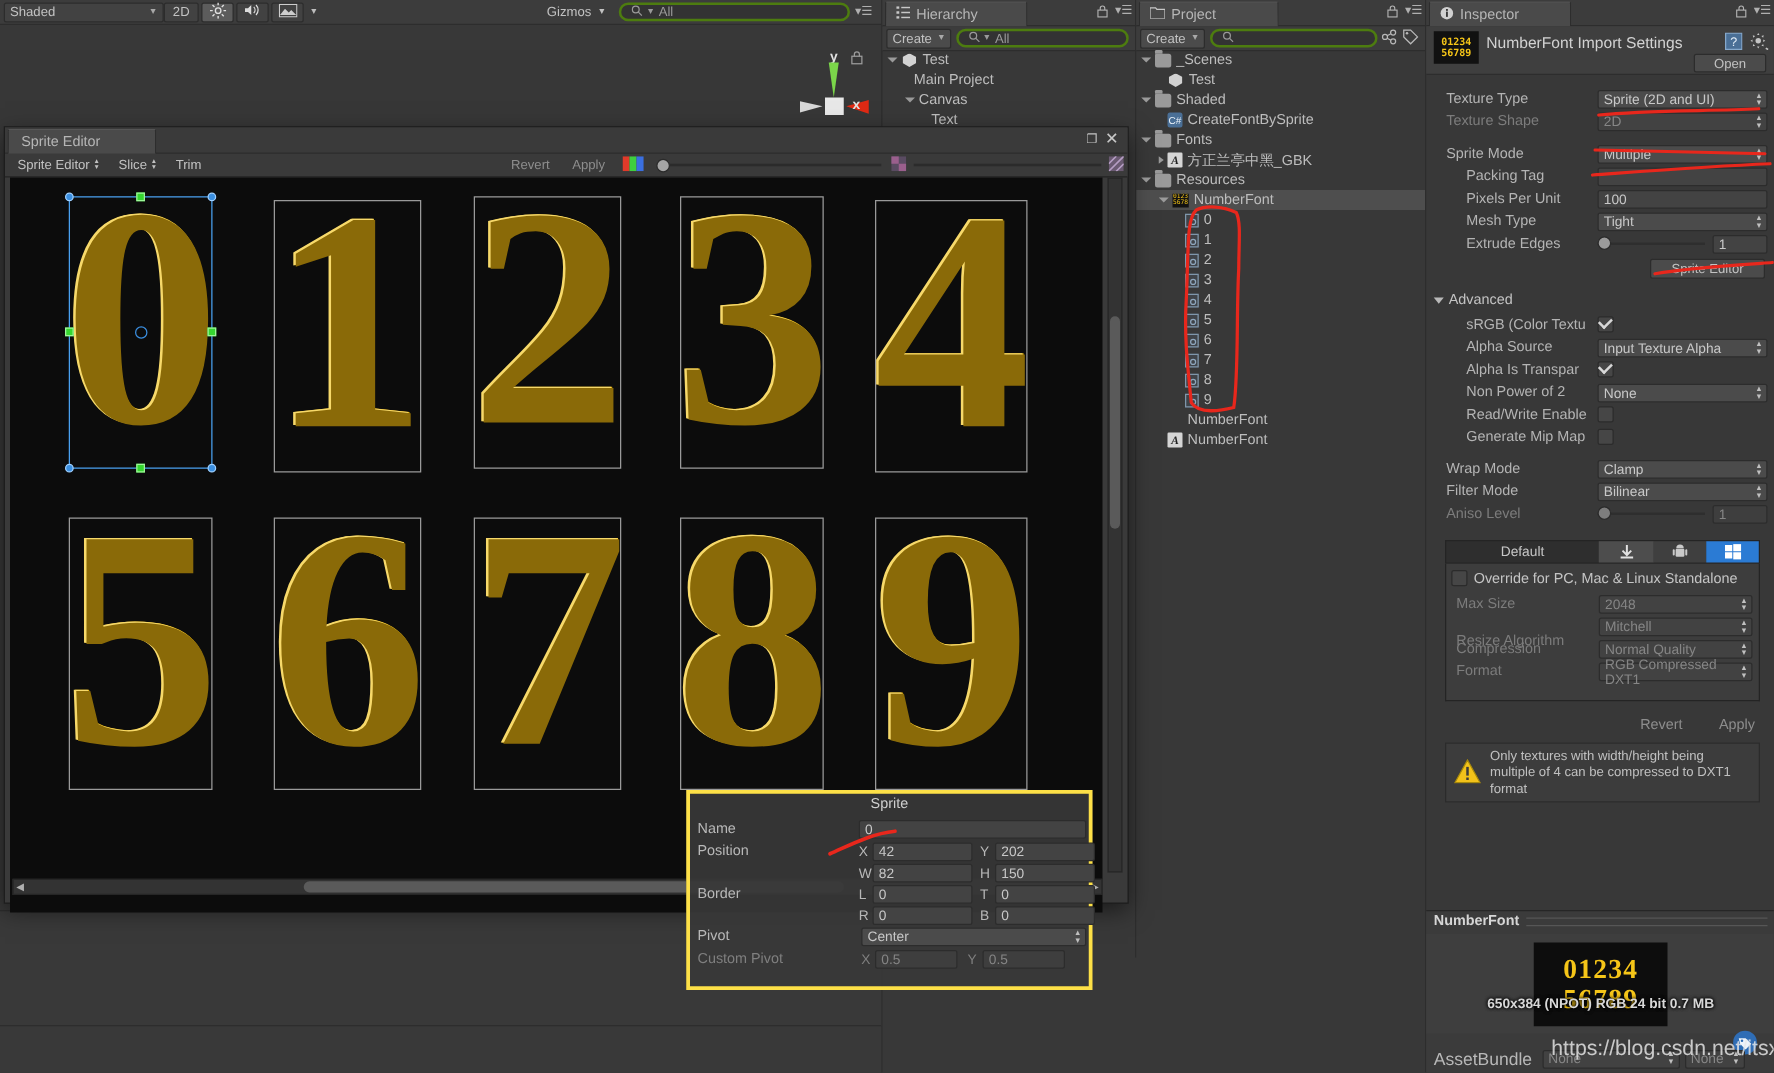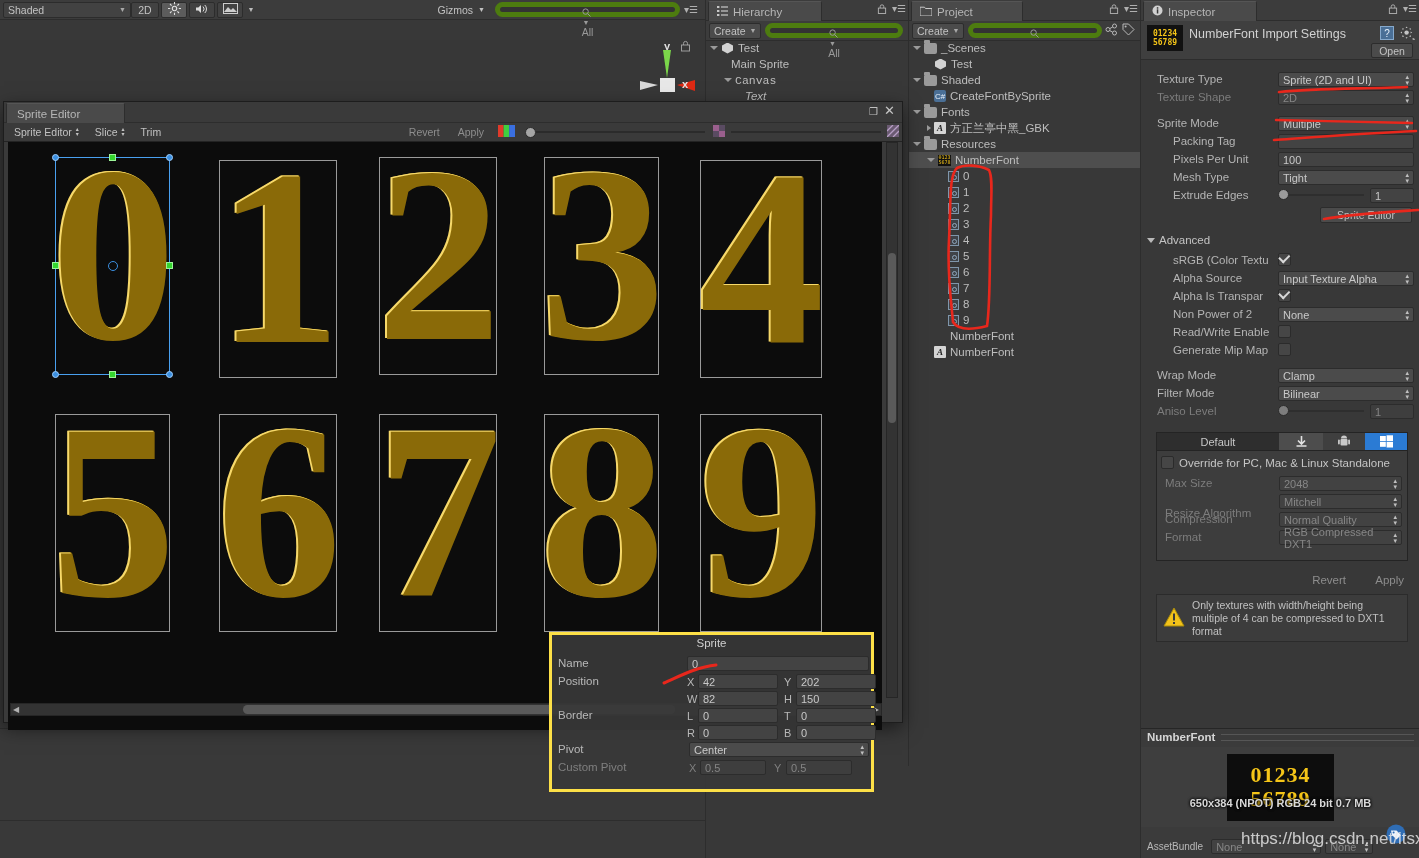"All" .searchfield { border: 5px solid #4d7c0f -> 2px solid #4d7c0f; flex-direction: column -> none }
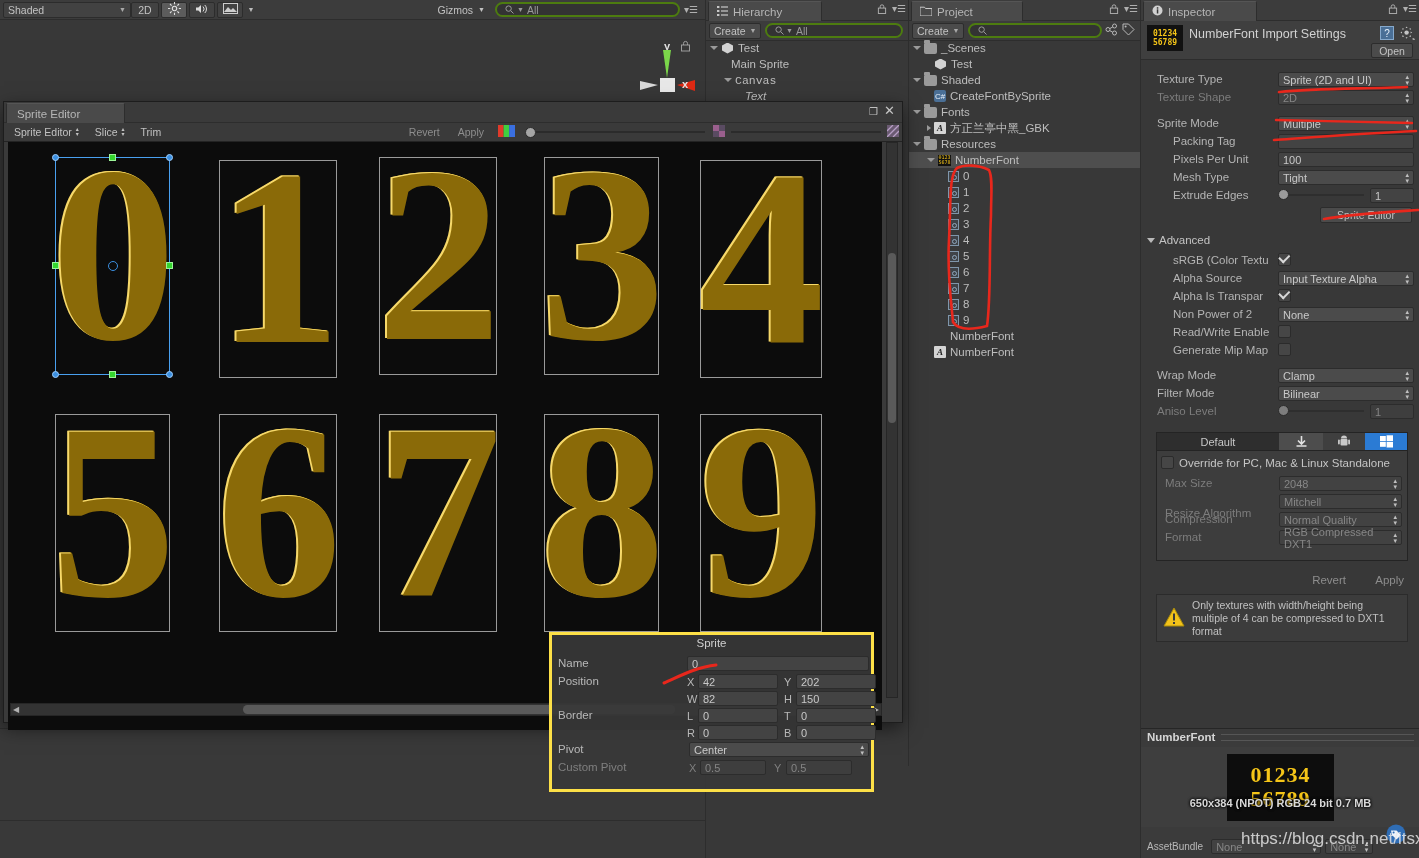"Open" div.btn { width: 42px -> 58px }
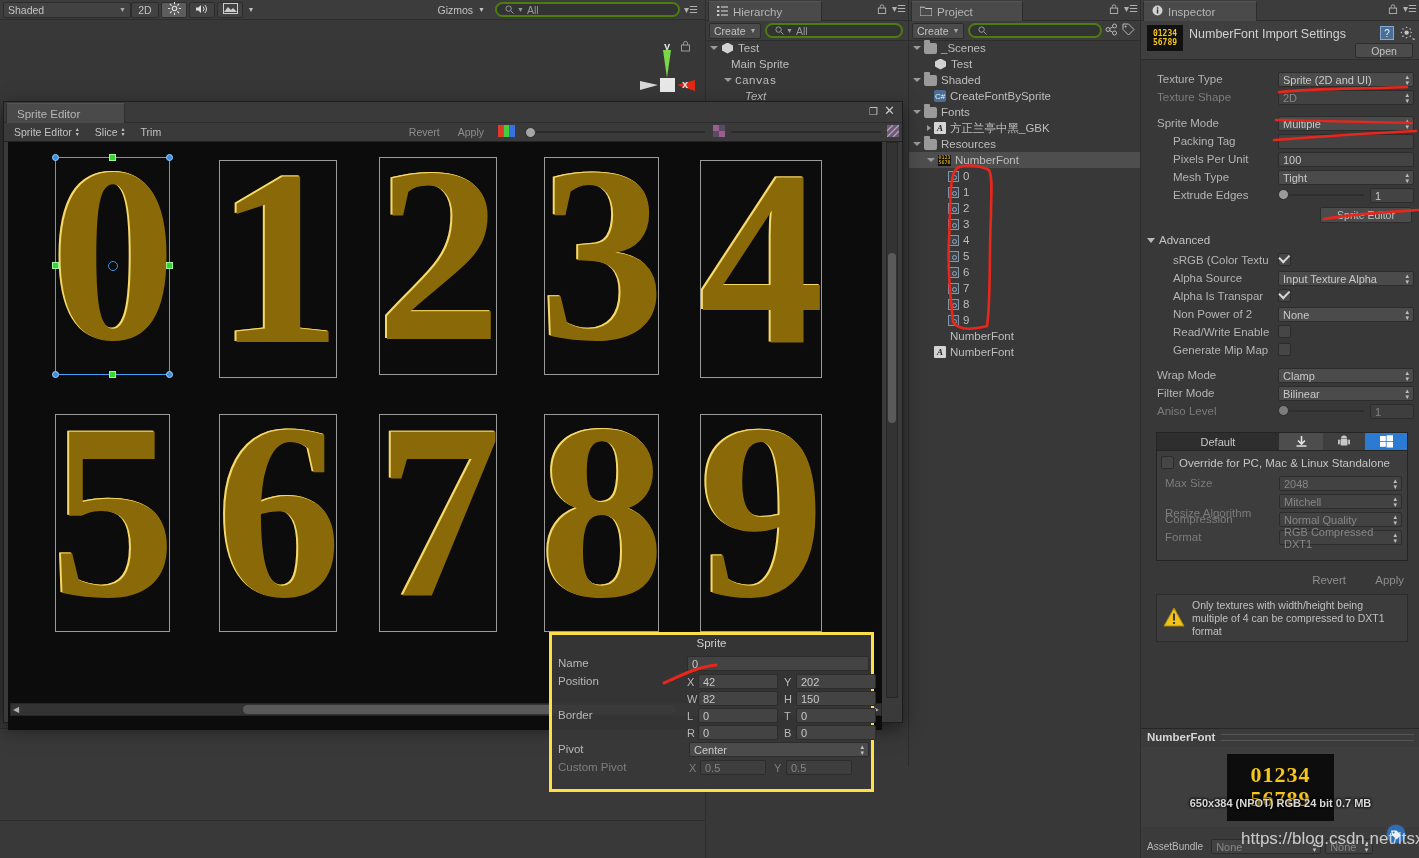"Main Sprite" span { text: Sprite -> Project }
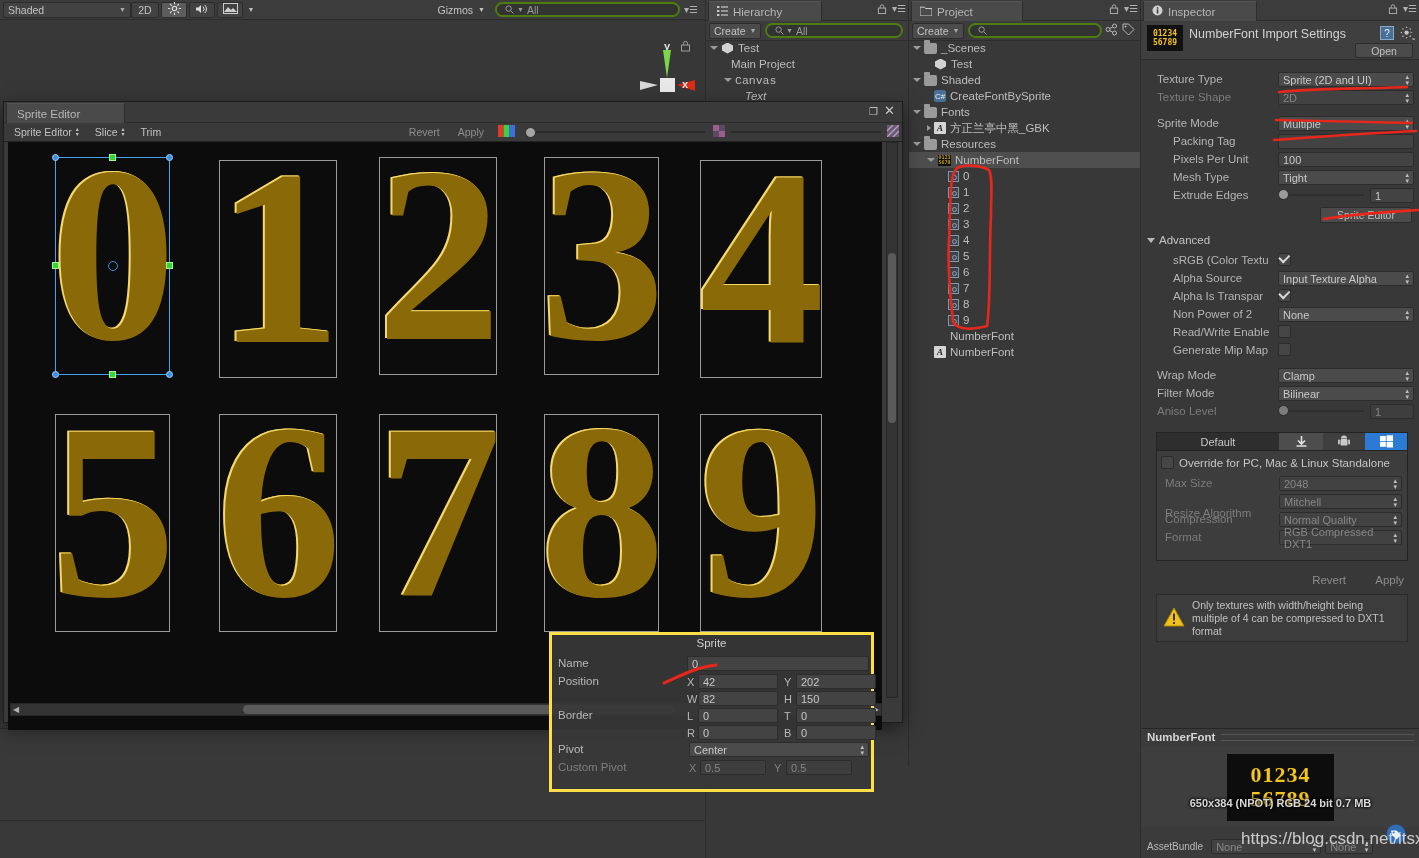"Canvas" div.trow { font-family: Liberation Mono, monospace -> none }
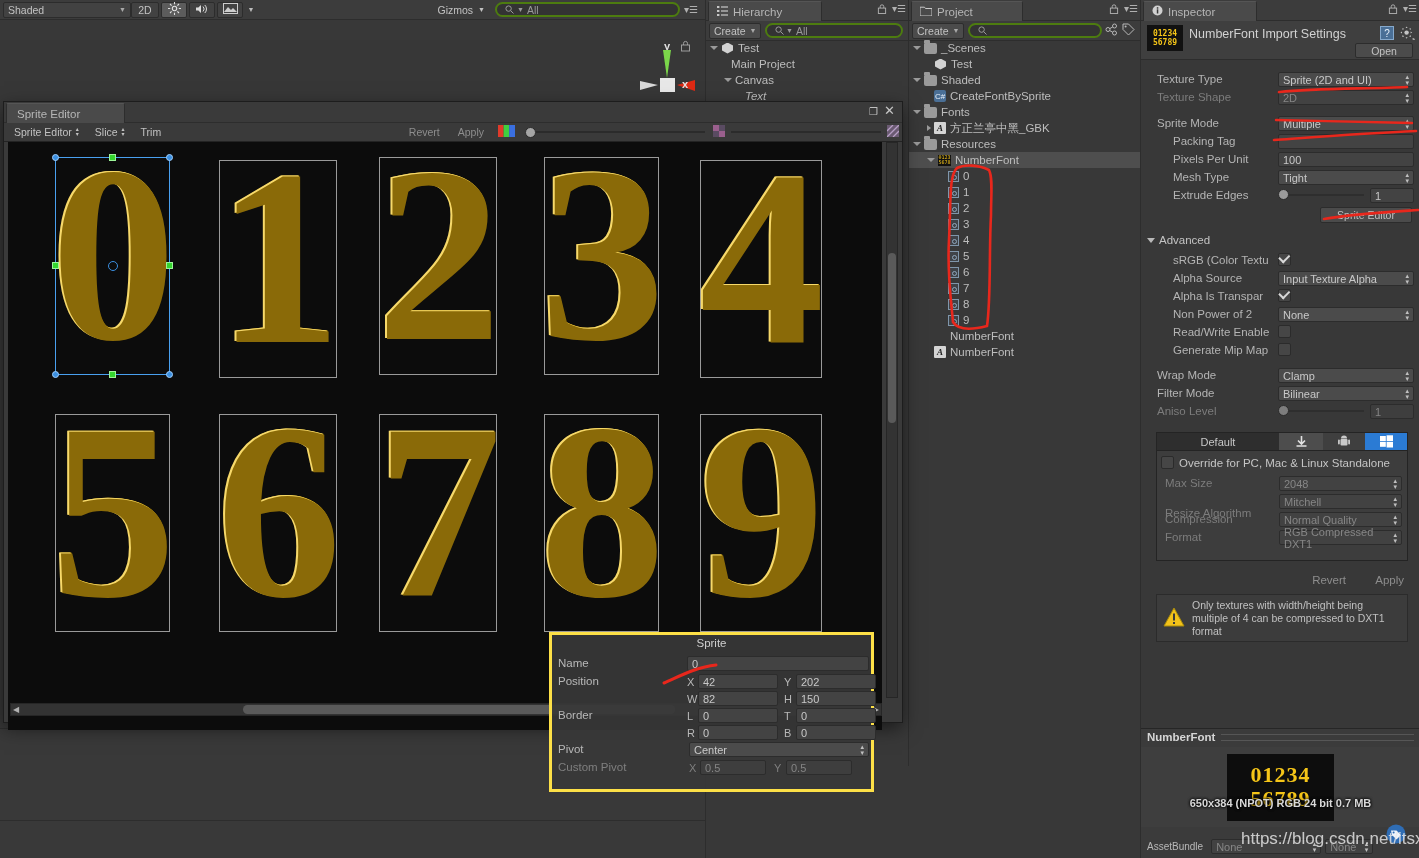"Text" div.trow { font-style: italic -> none }
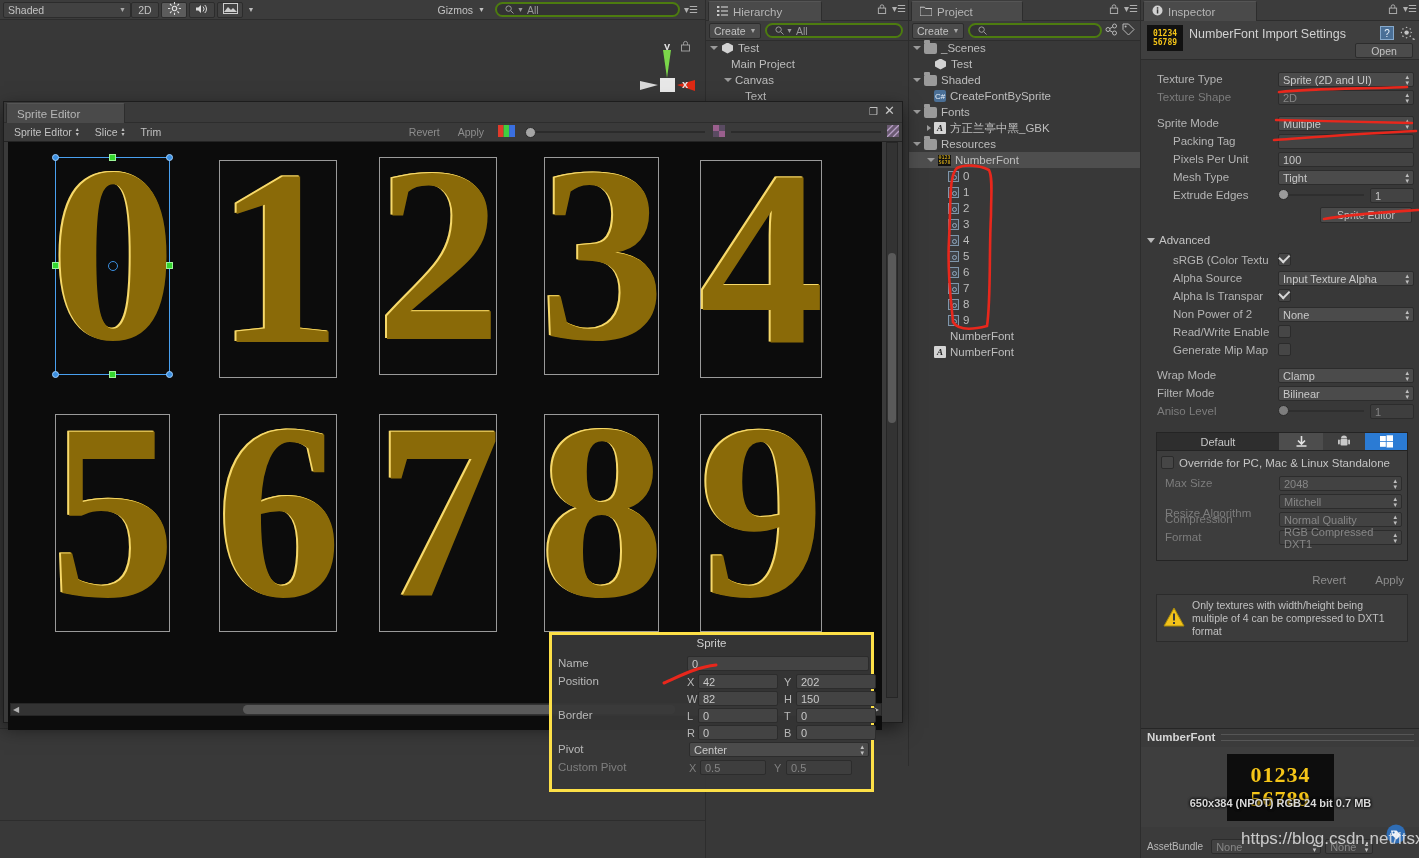"AssetBundle" span { font-size: 10px -> 14px }
